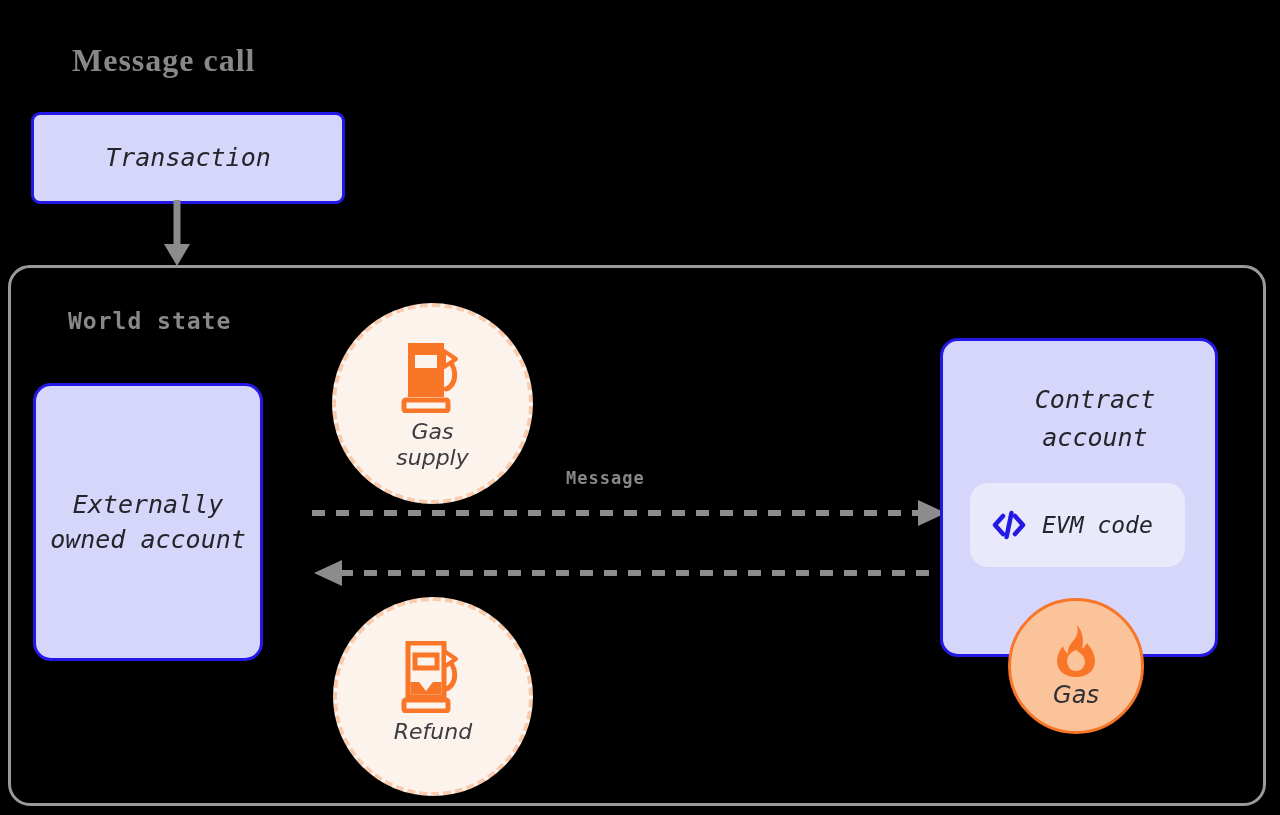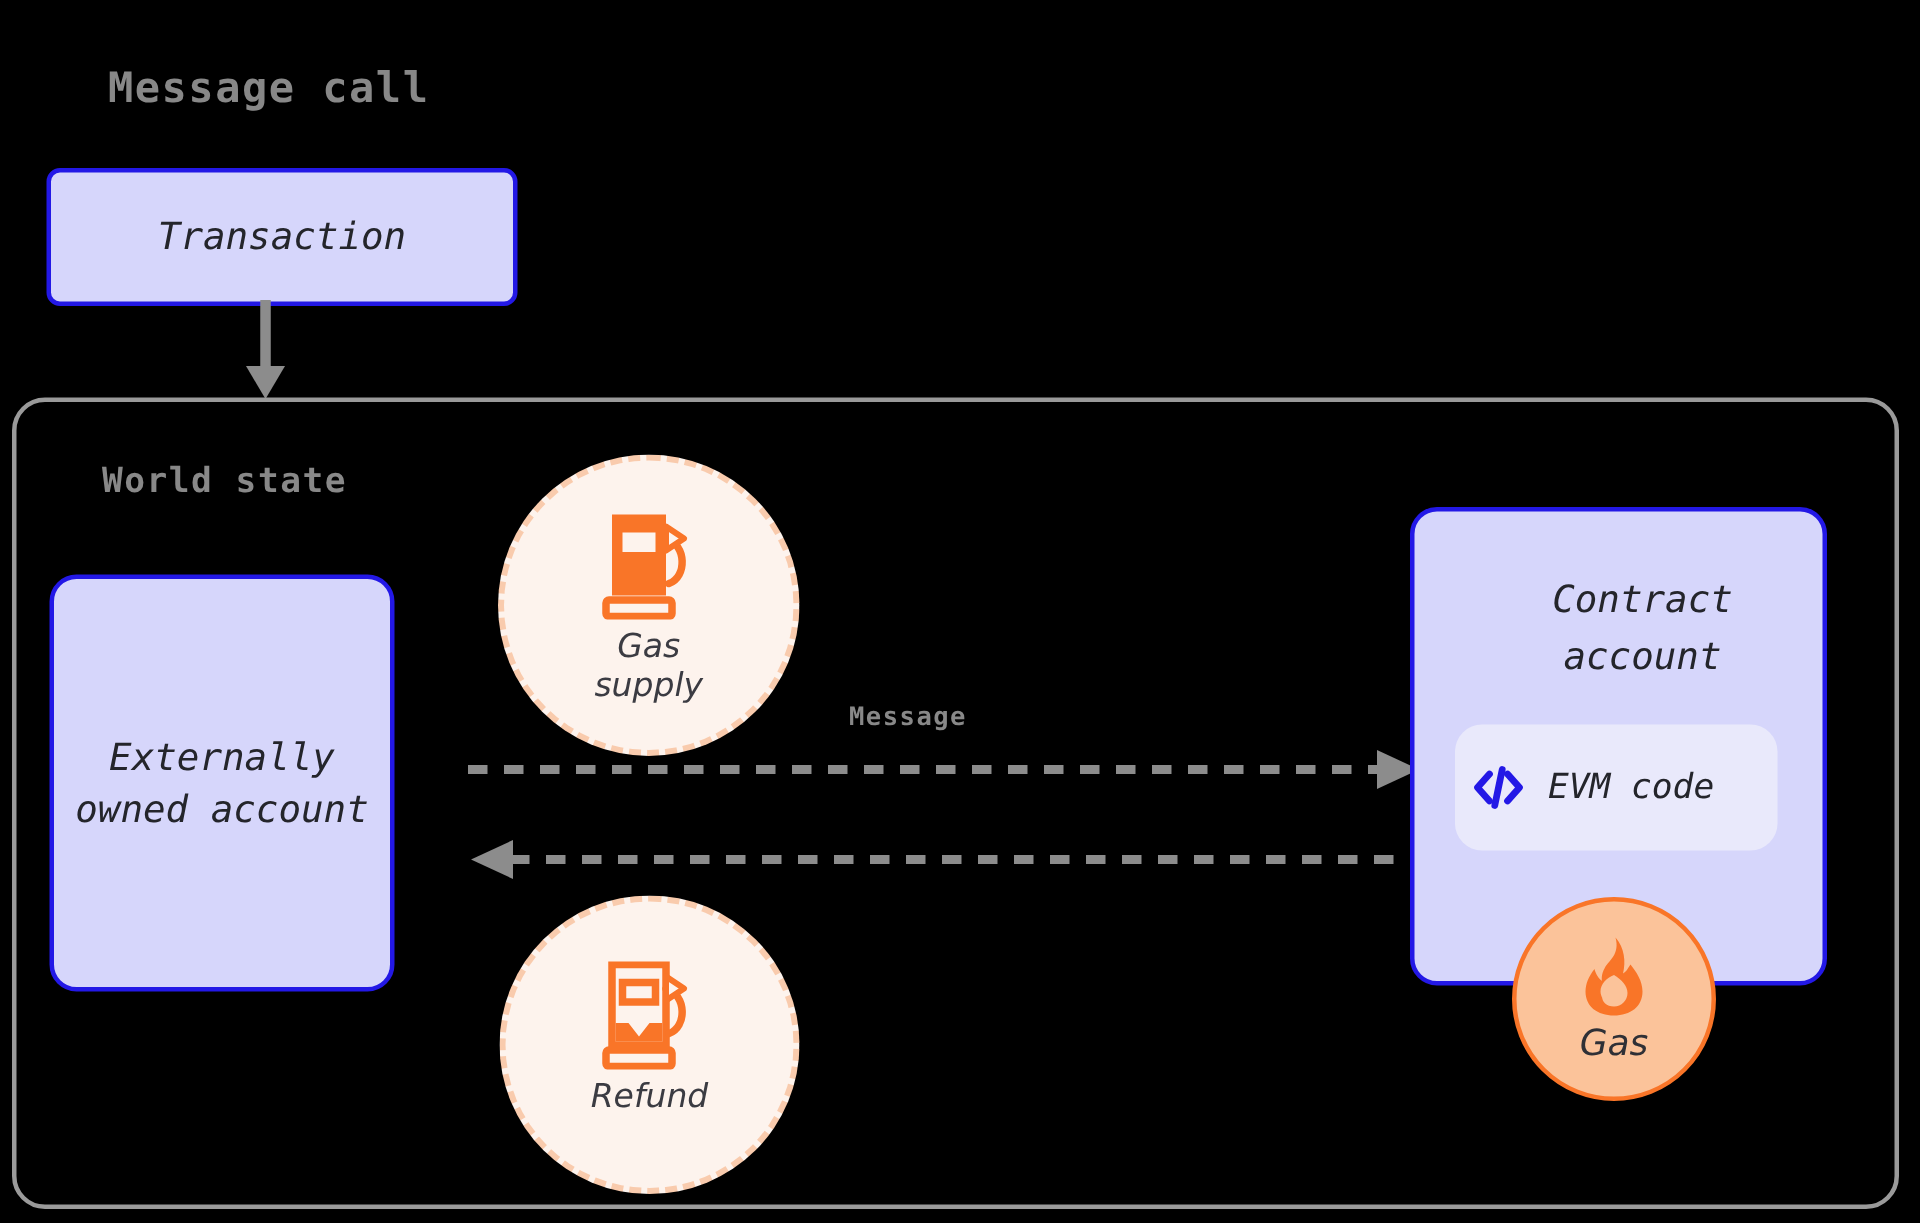"Message call" #title-message-call { font-family: none -> Liberation Serif, serif; font-size: 28px -> 32px }
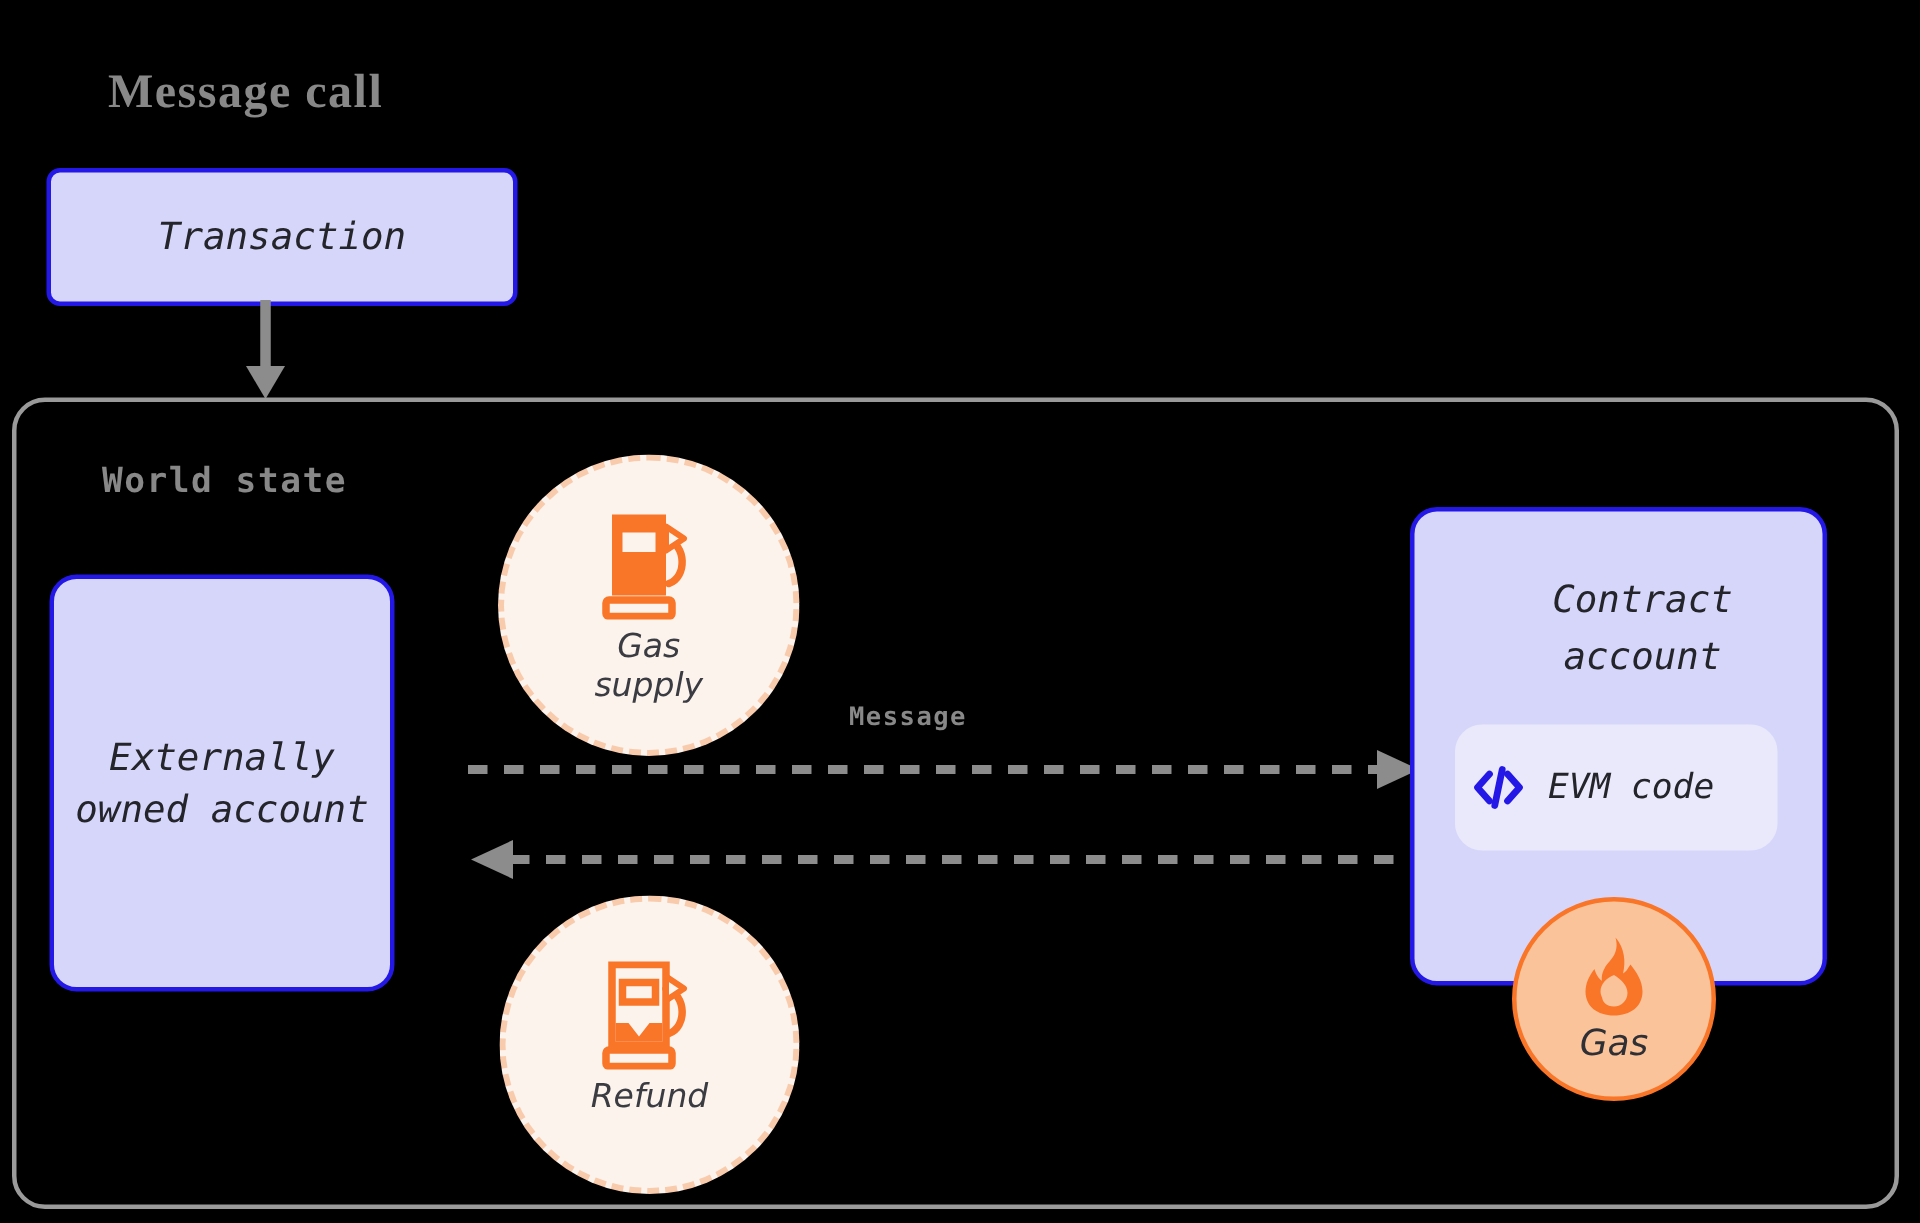"EVM code" #evm-code-chip { padding-left: 12px -> 22px }
